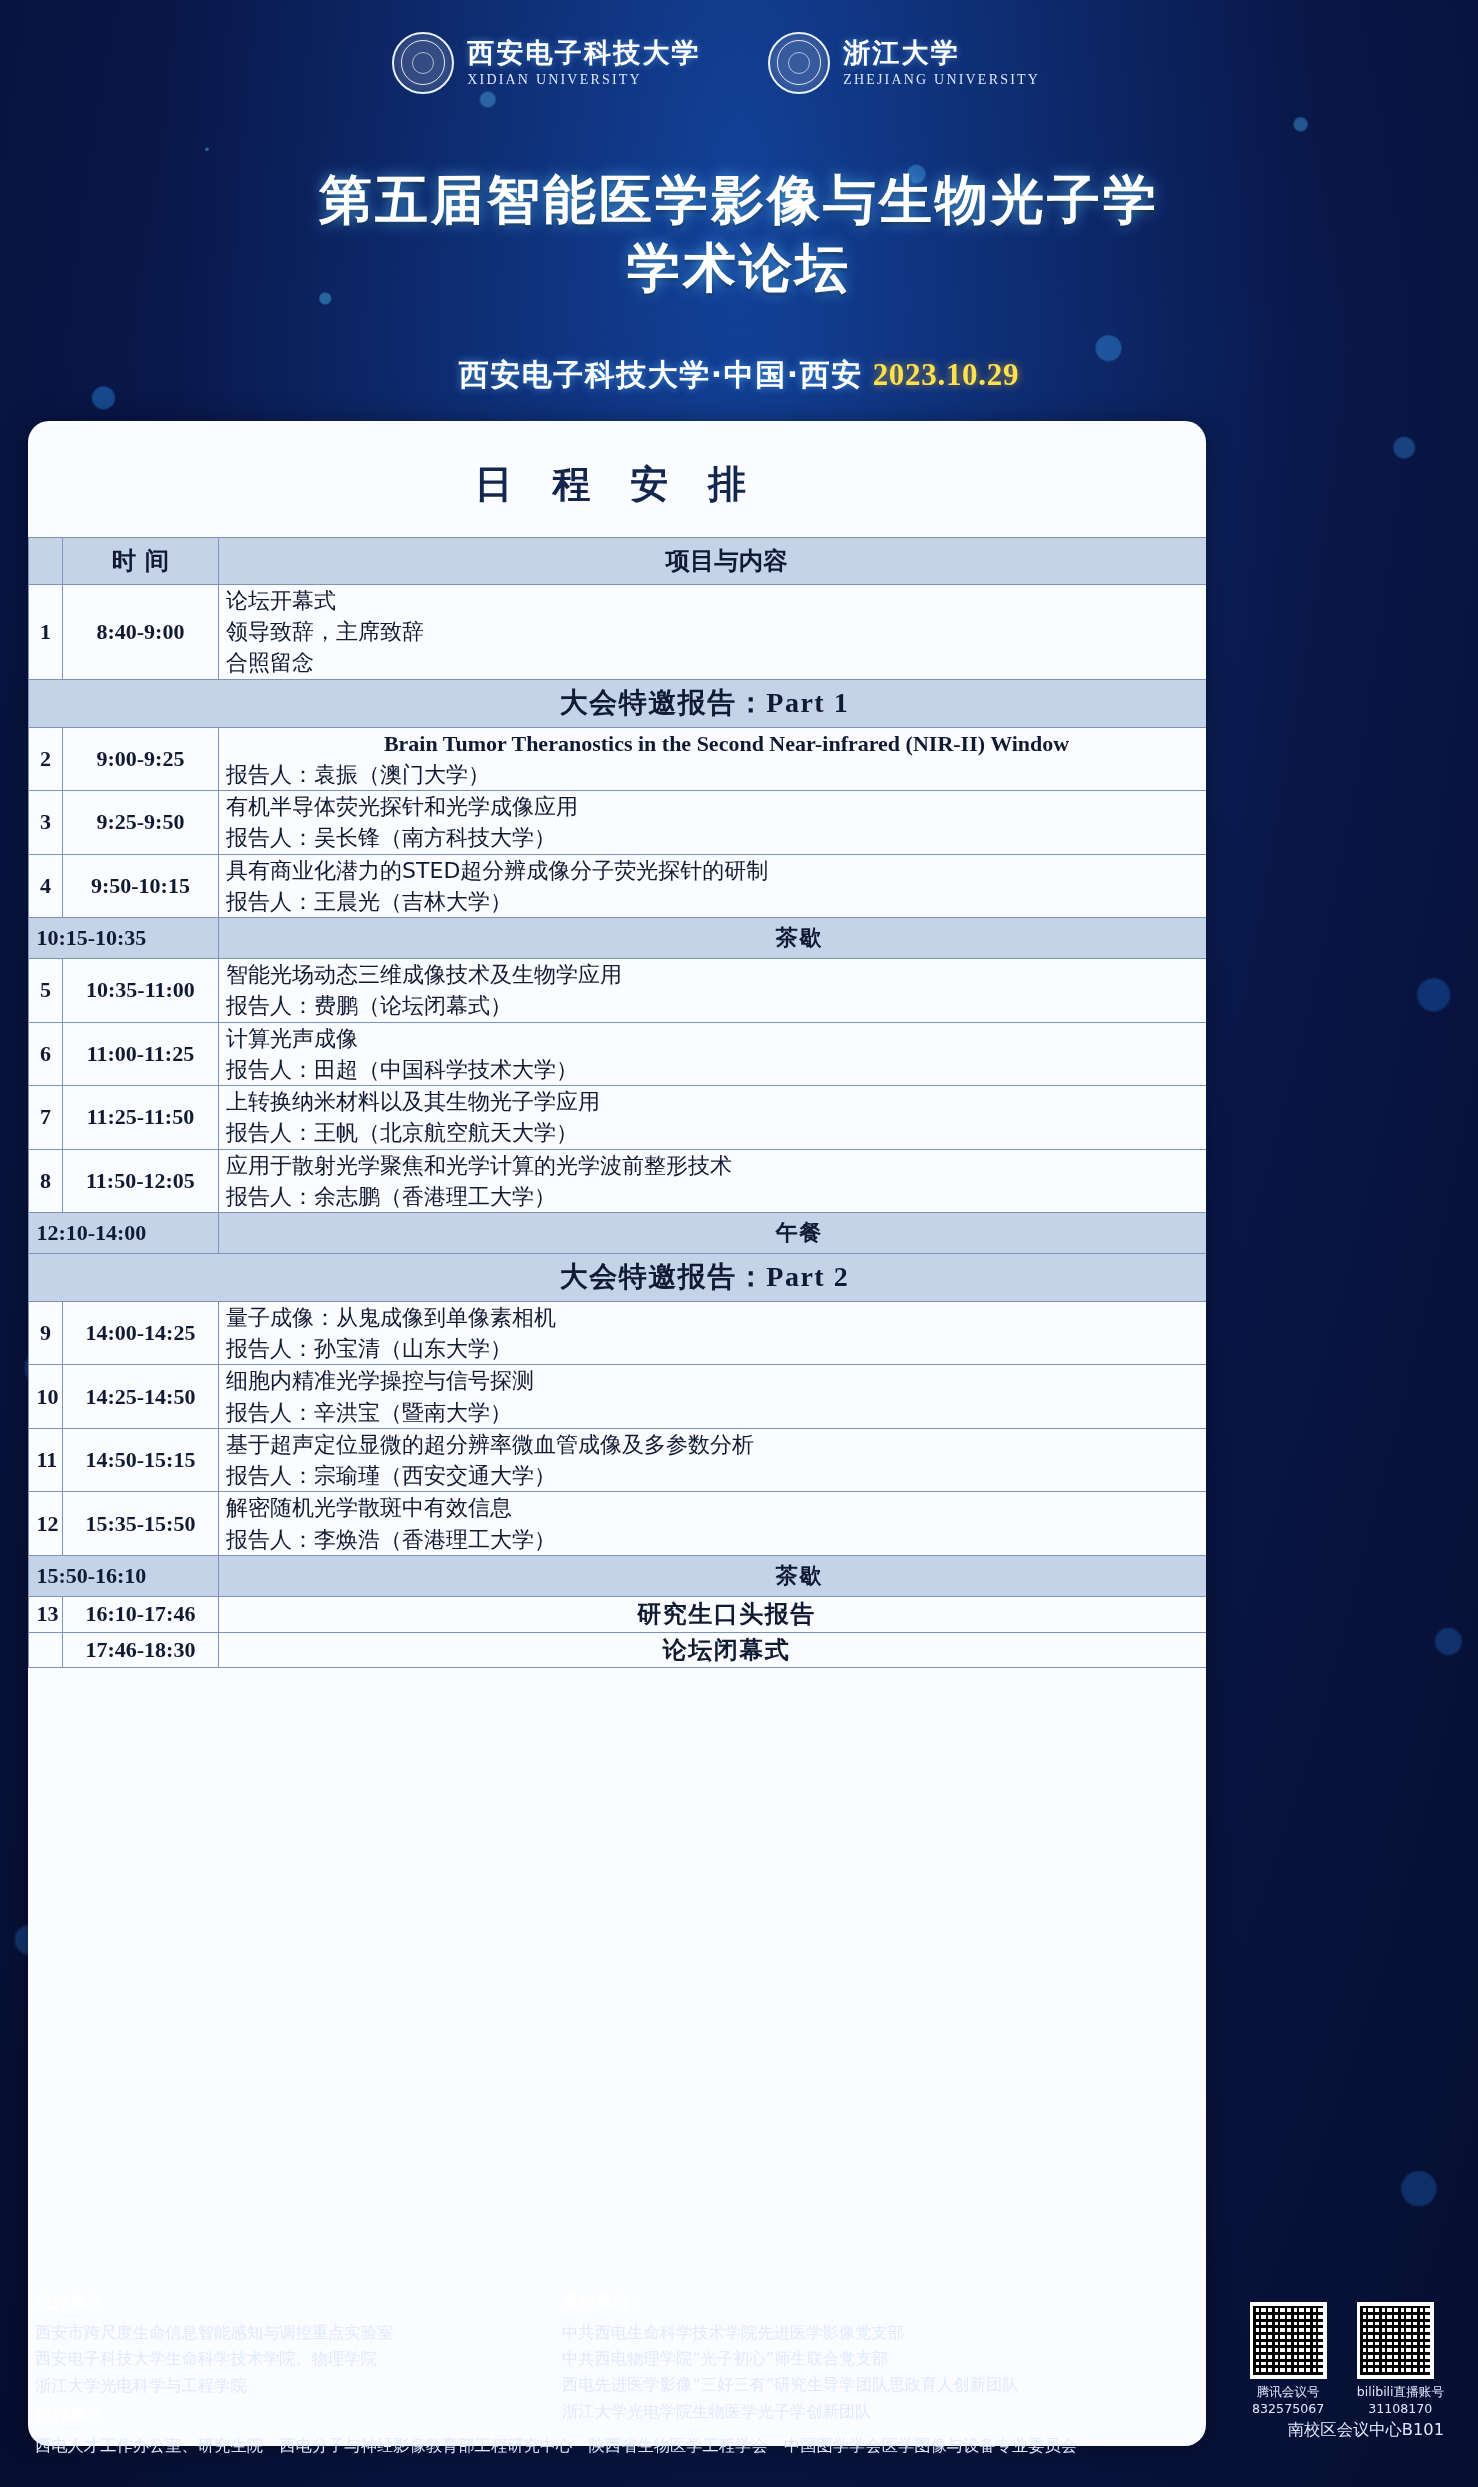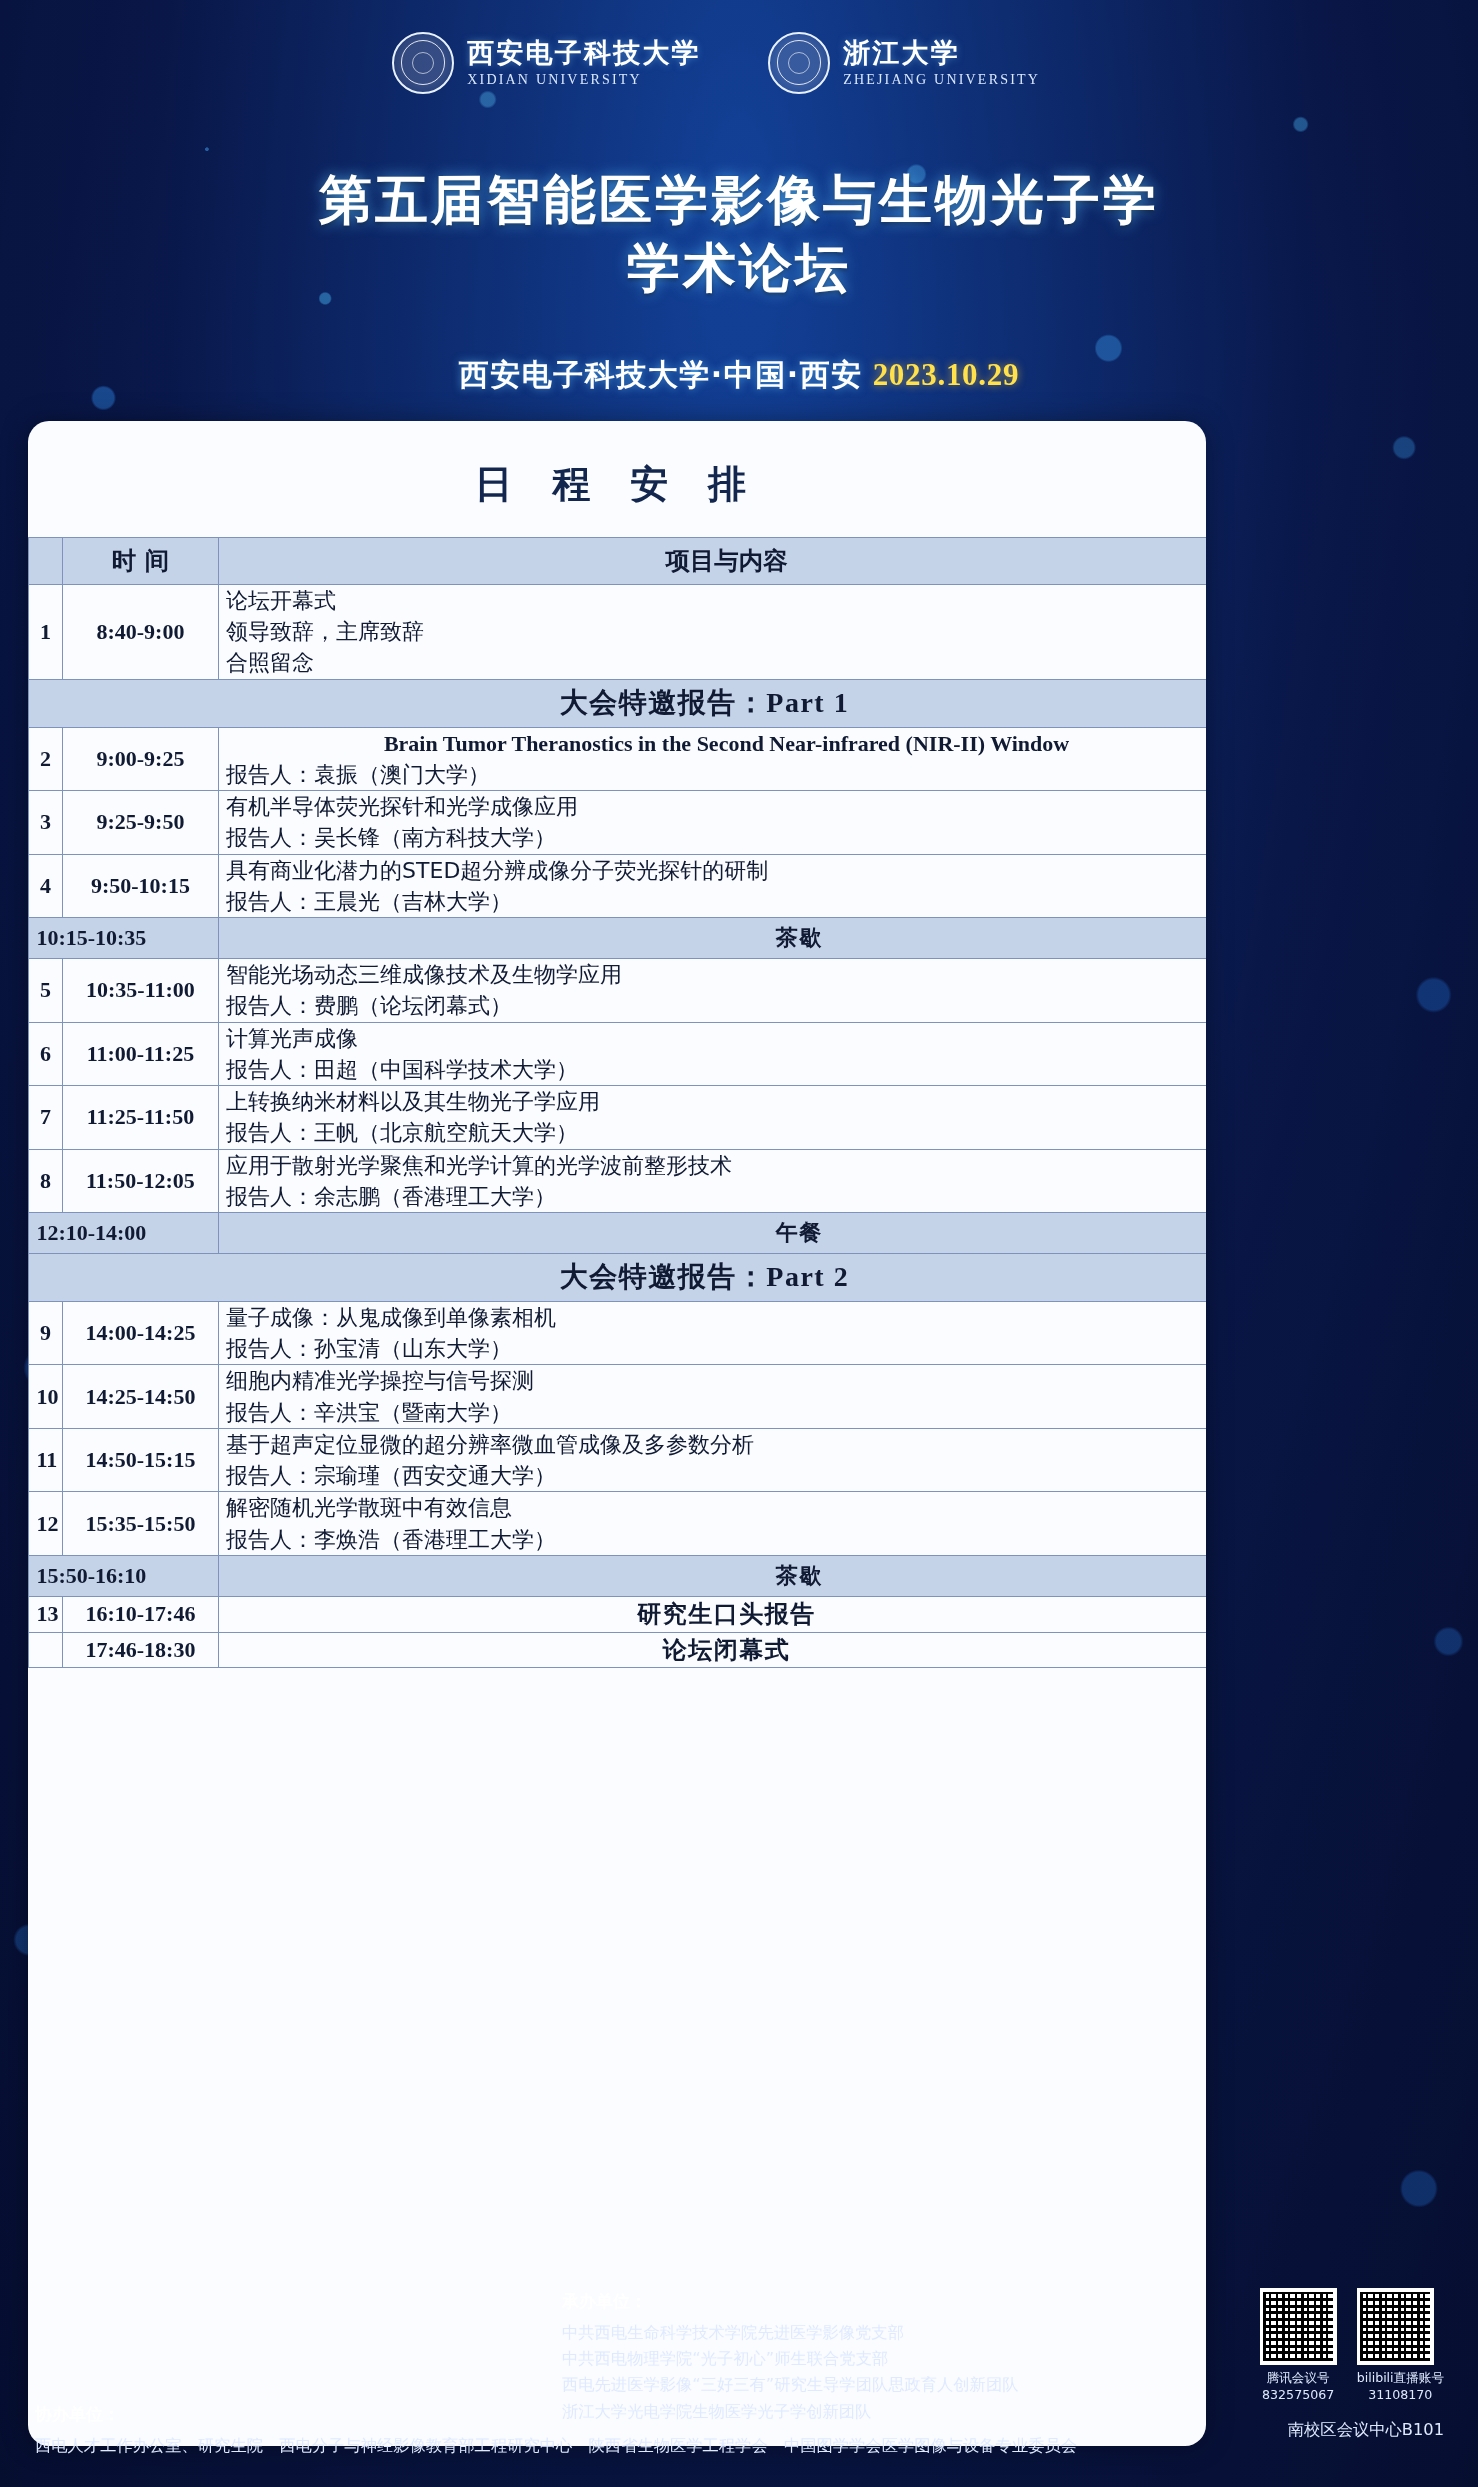"西安市跨尺度生命信息智能感知与调控重点实验室" div.f-col { html: none -> <div> <div>主办单位：</div> <div> <div>西安市跨尺度生命信息智能感知与调控重点实验室</div> <div>西安电子科技大学生命科学技术学院、物理学院</div> <div>浙江大学光电科学与工程学院</div> </div> </div> }
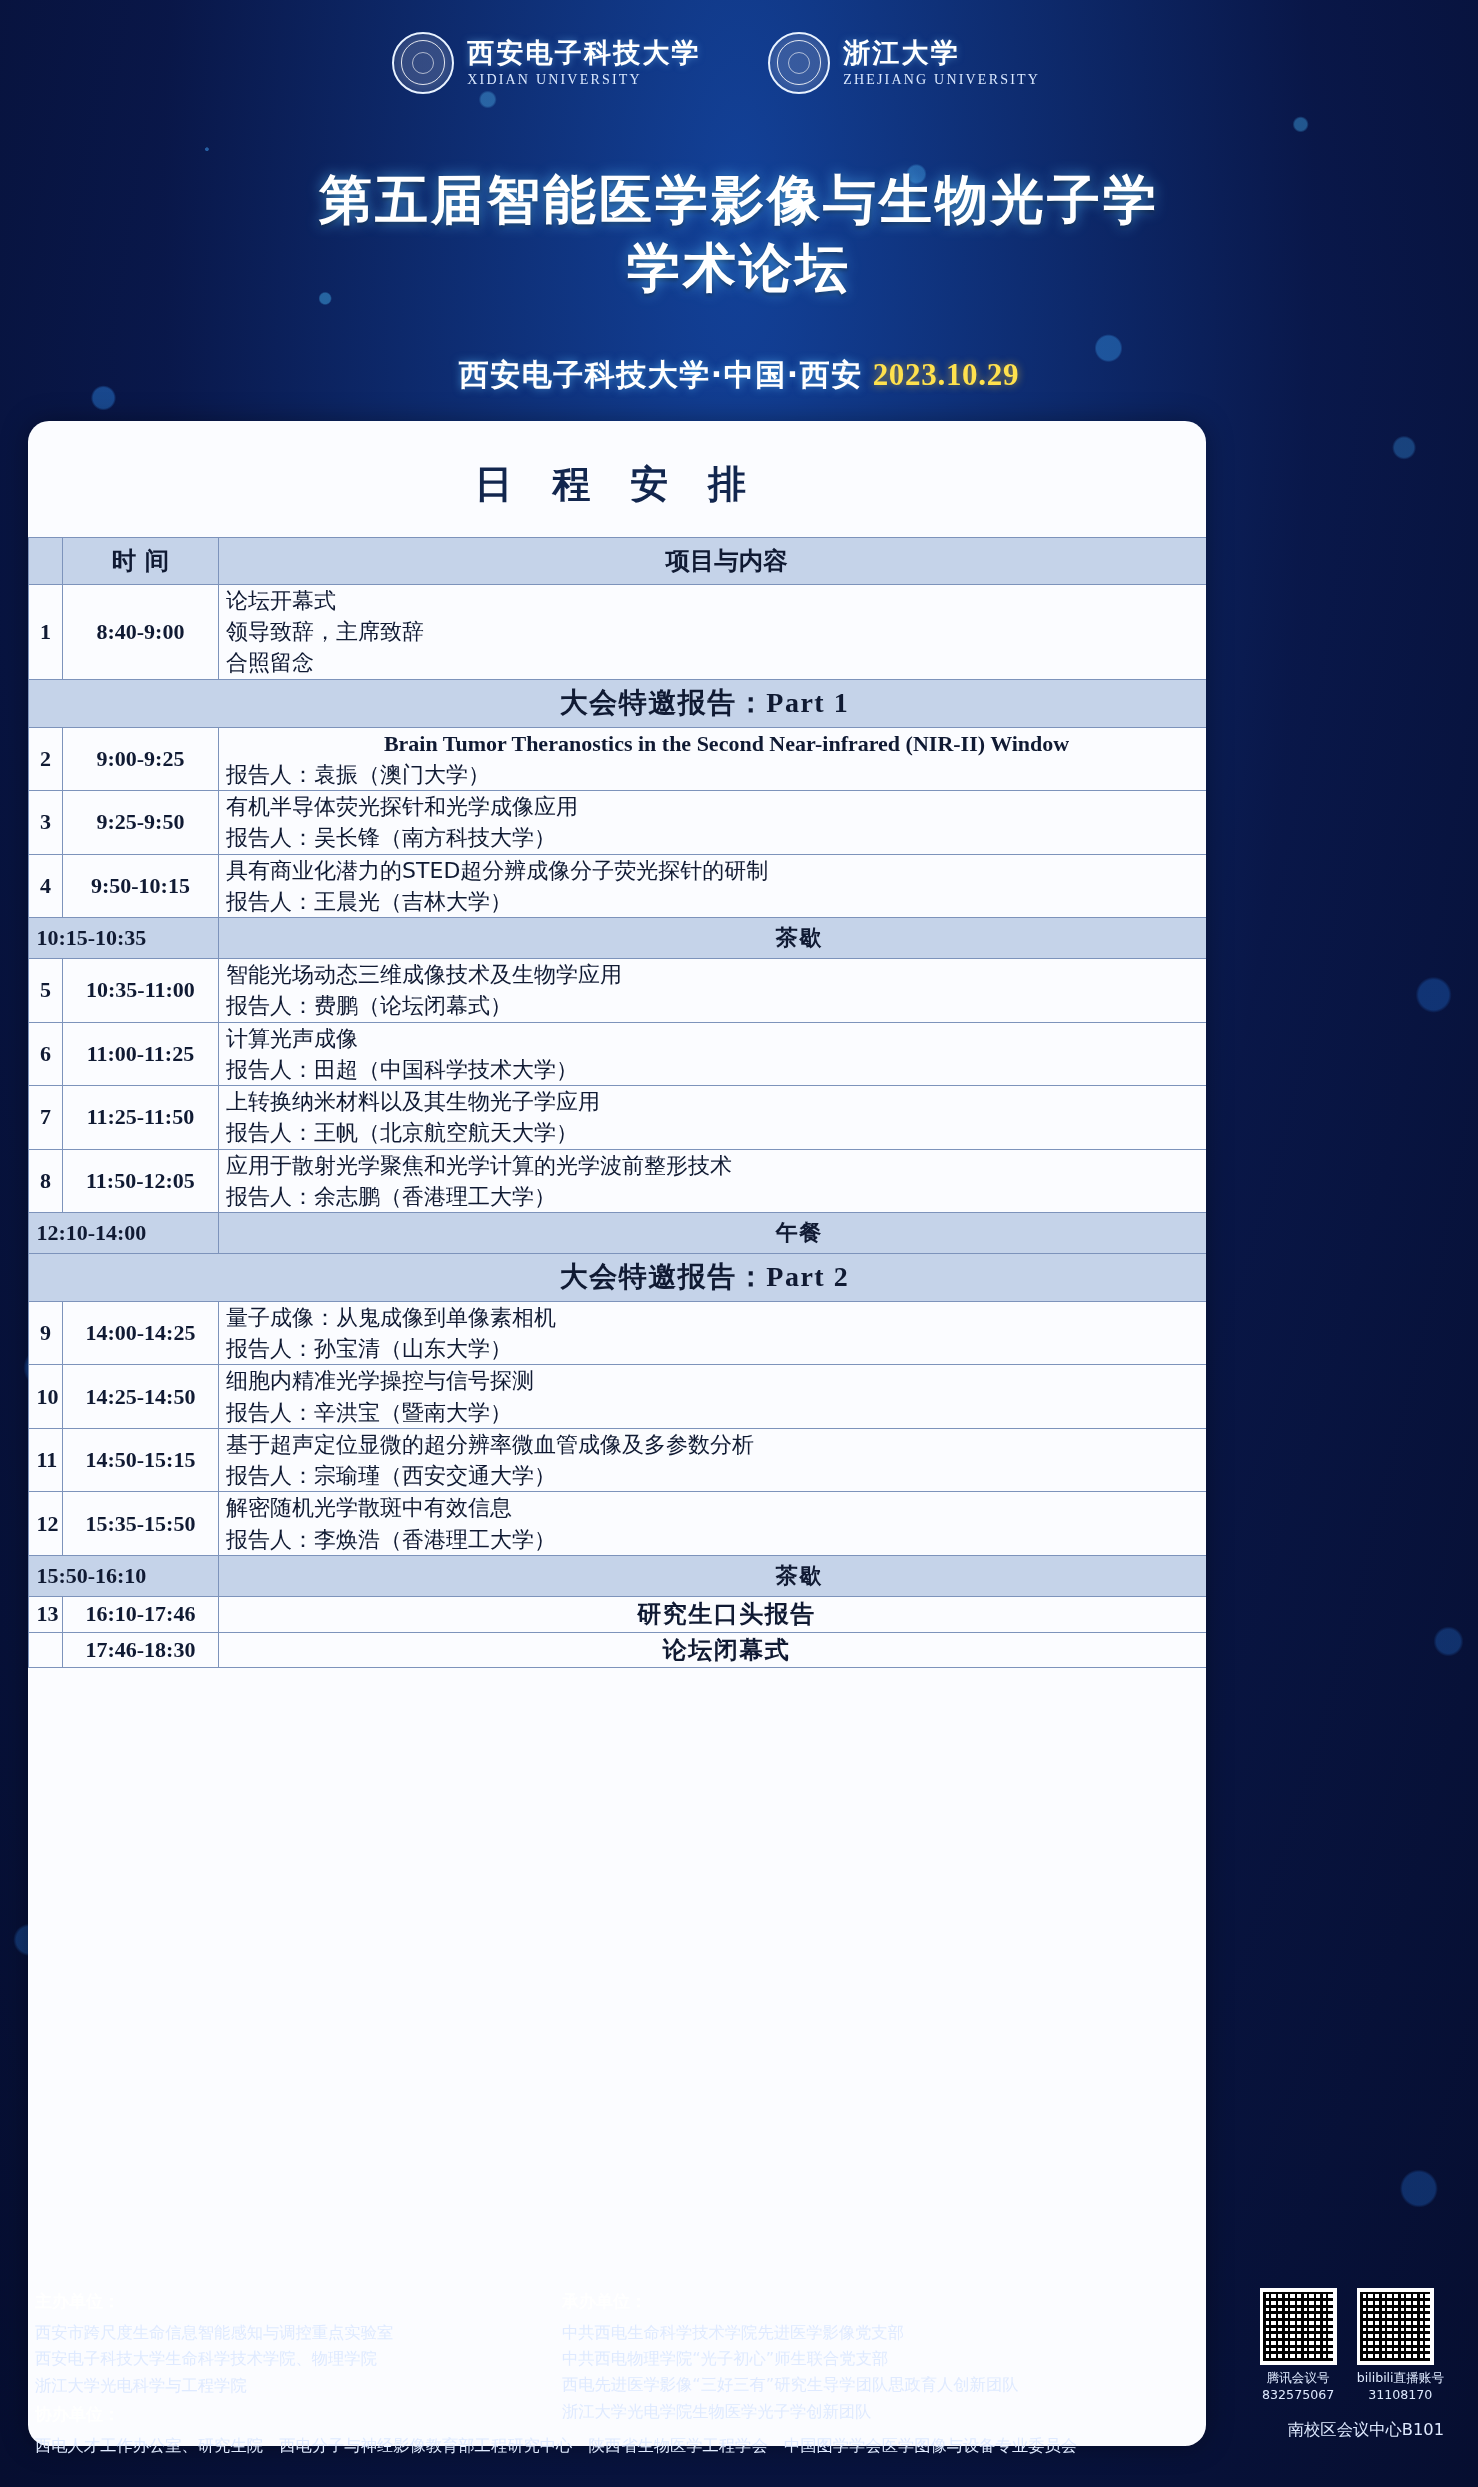"腾讯会议号" .qr-wrap { gap: 20px -> 30px; top: 8px -> 22px }
